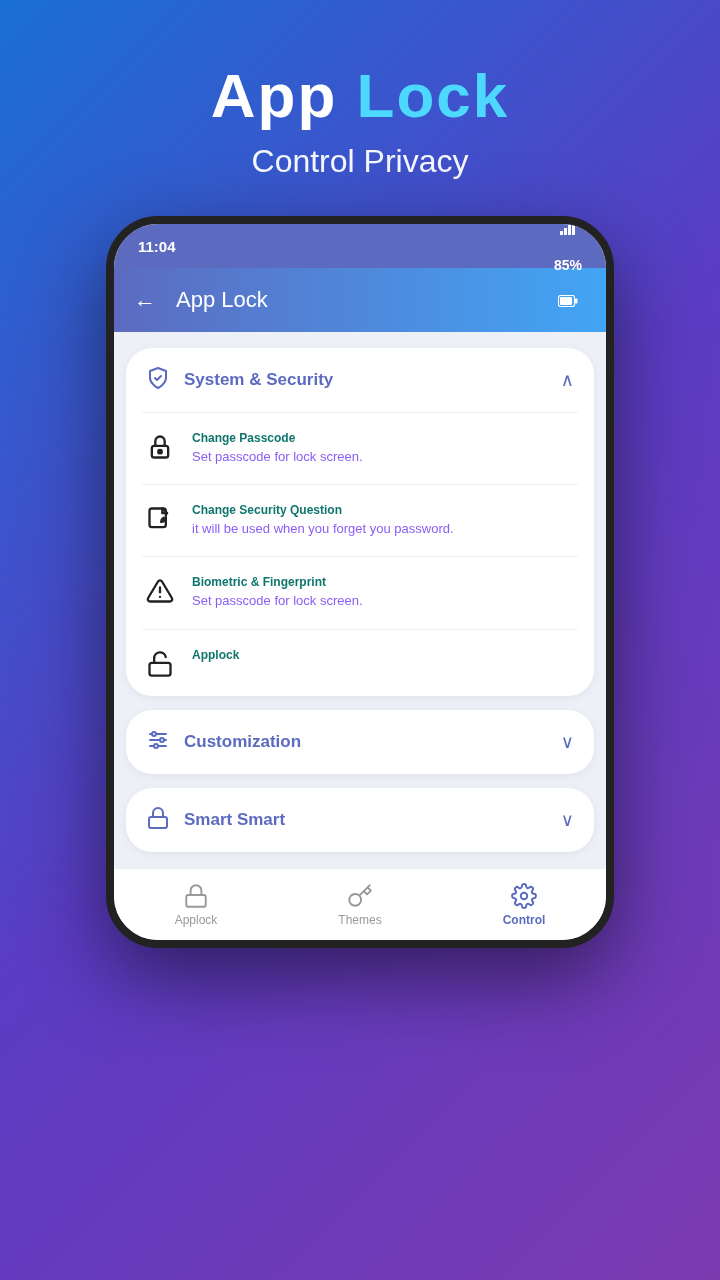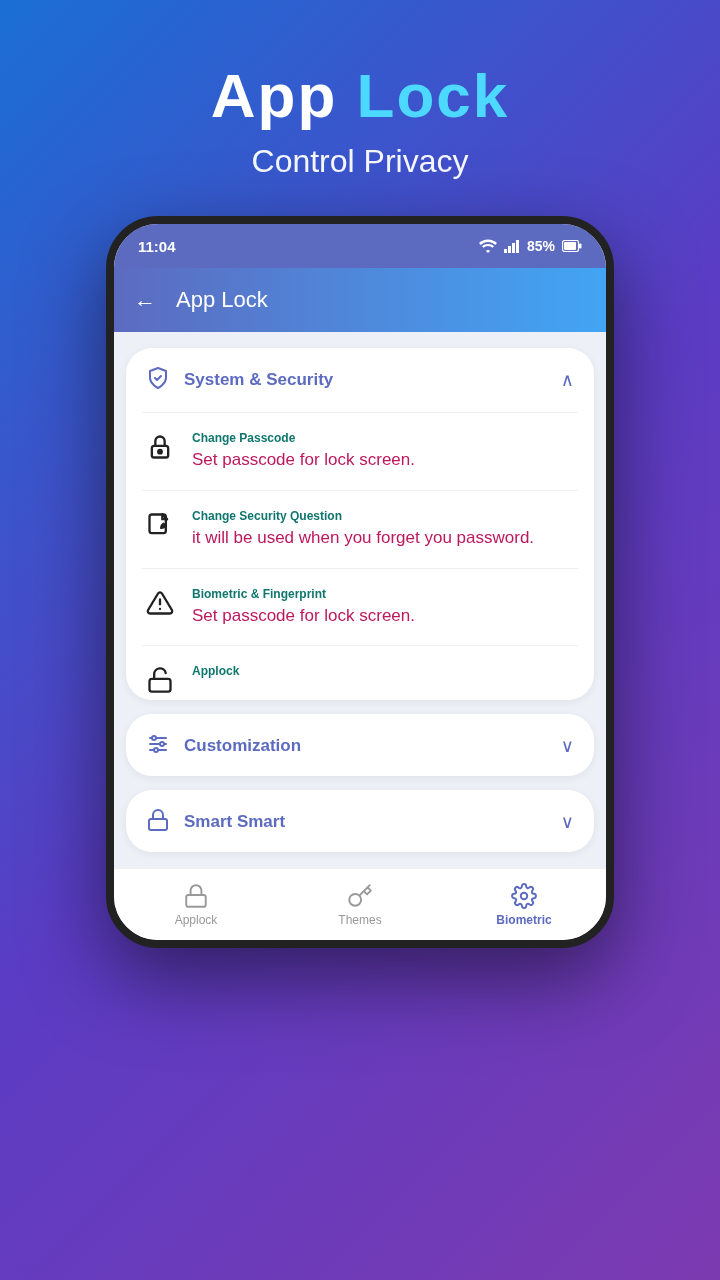"85%" .status-icons { flex-direction: none -> column; gap: 7px -> 22px }
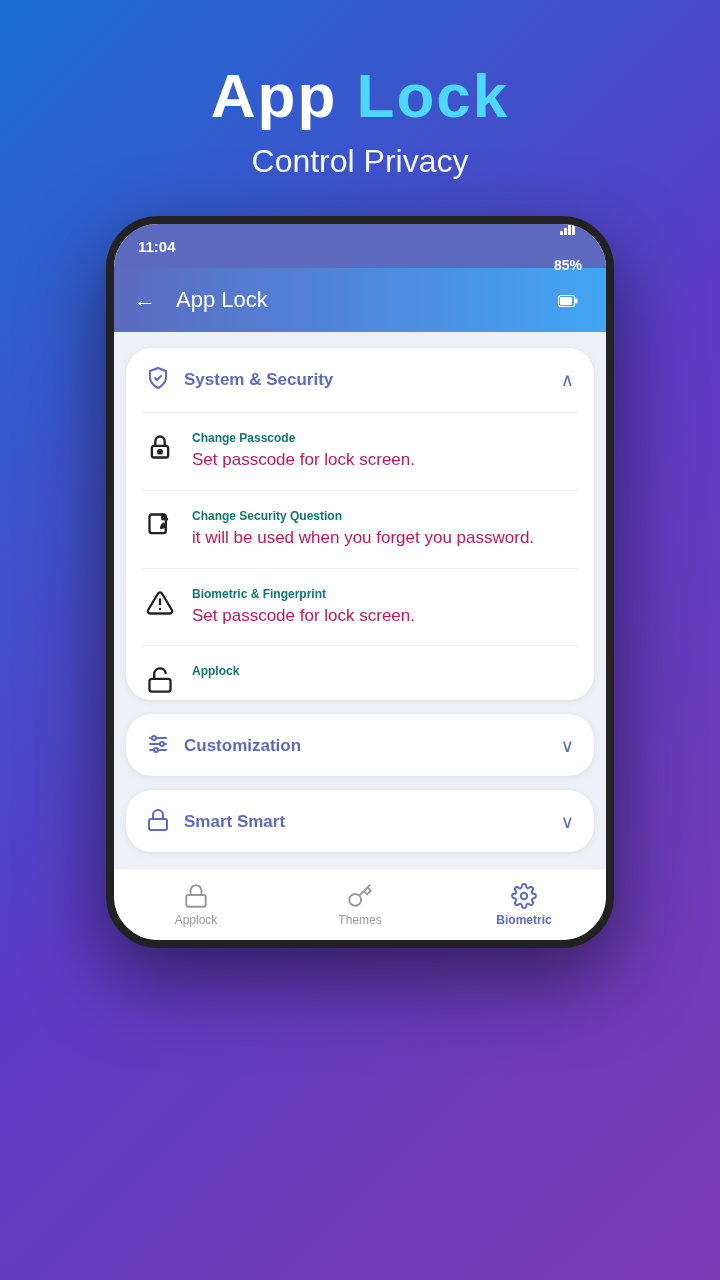"Set passcode for lock screen." .settings-item-subtitle { color: #be185d -> #8b5cf6; font-size: 17px -> 13px }
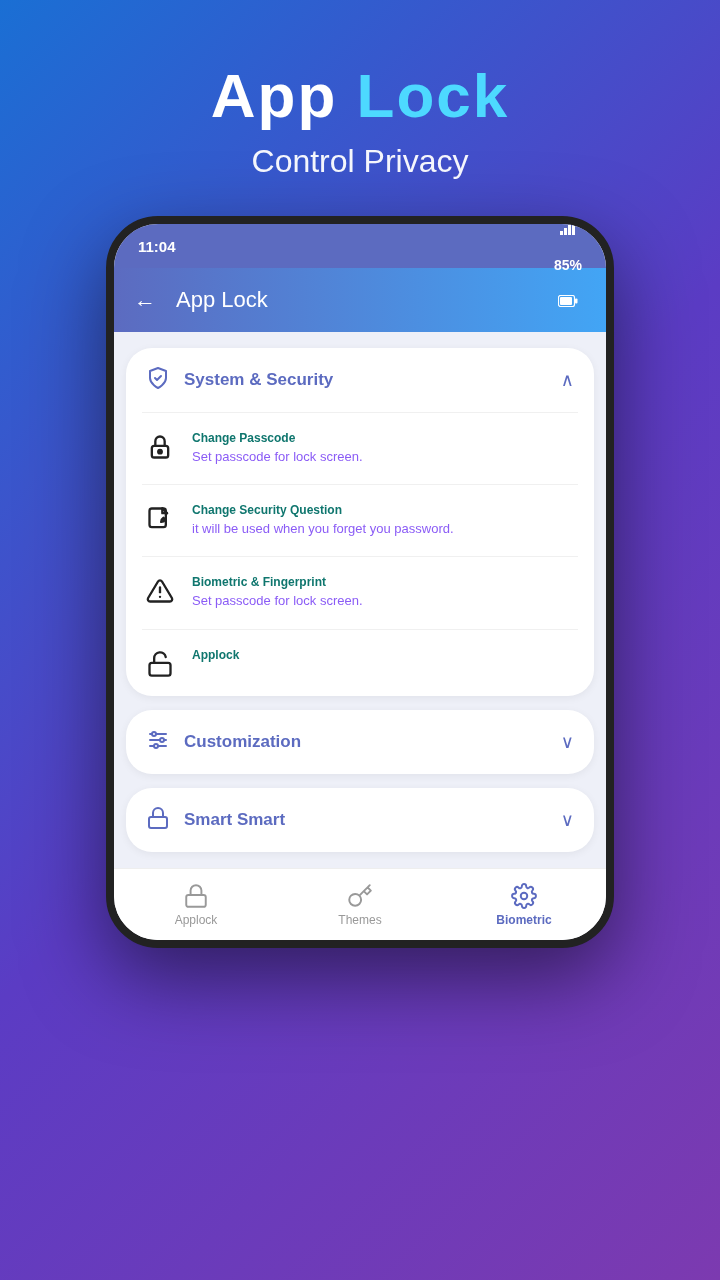"Biometric" span.nav-item-label { text: Biometric -> Control }
